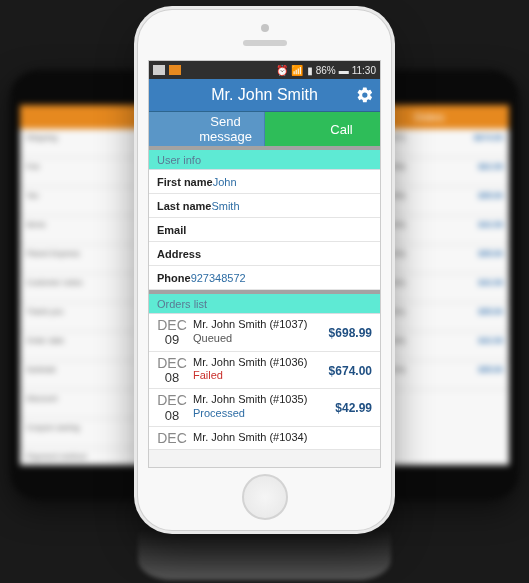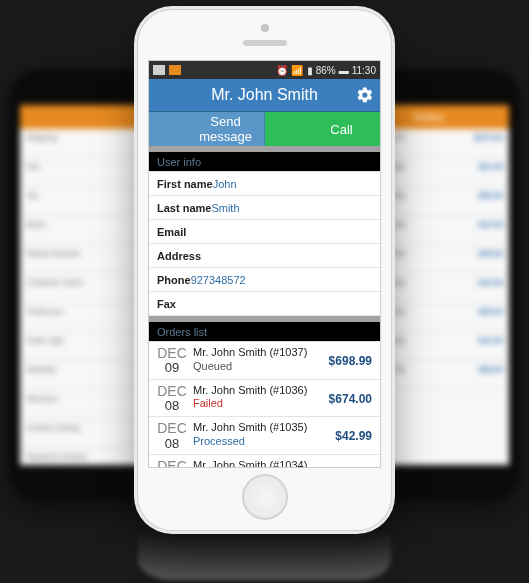"User info" .section-header { background: #000000 -> #5eead4; border-top: 6px solid #a3a3a3 -> 4px solid #a3a3a3 }
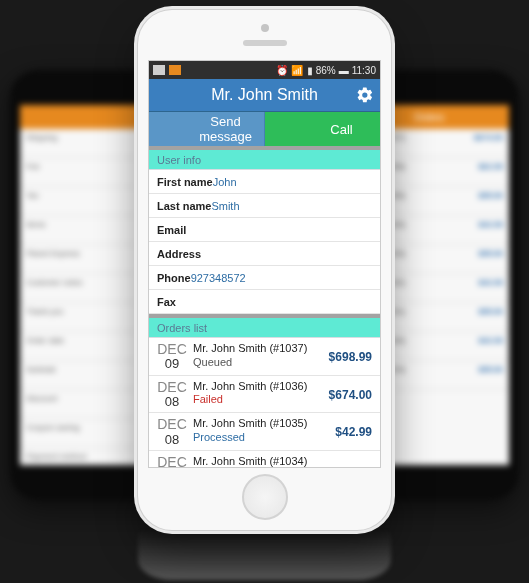"Fax" div.info-row { html: <div> <span>Fax</span> <span></span> </div> -> none }
